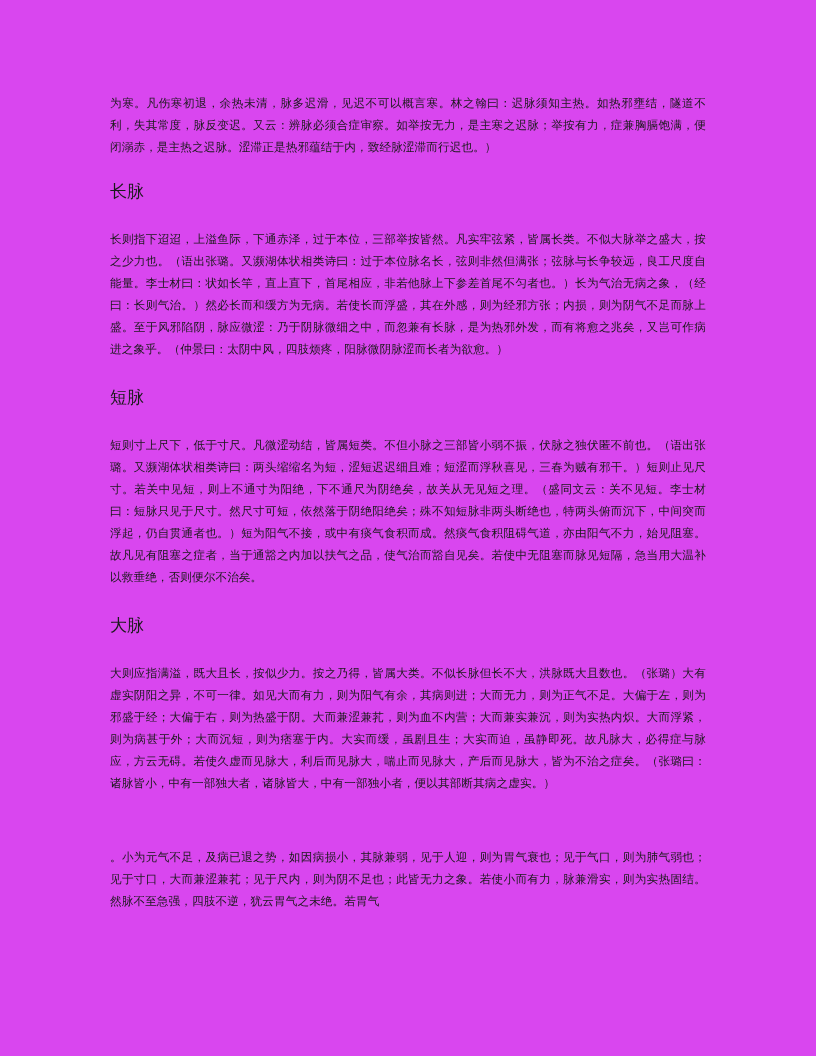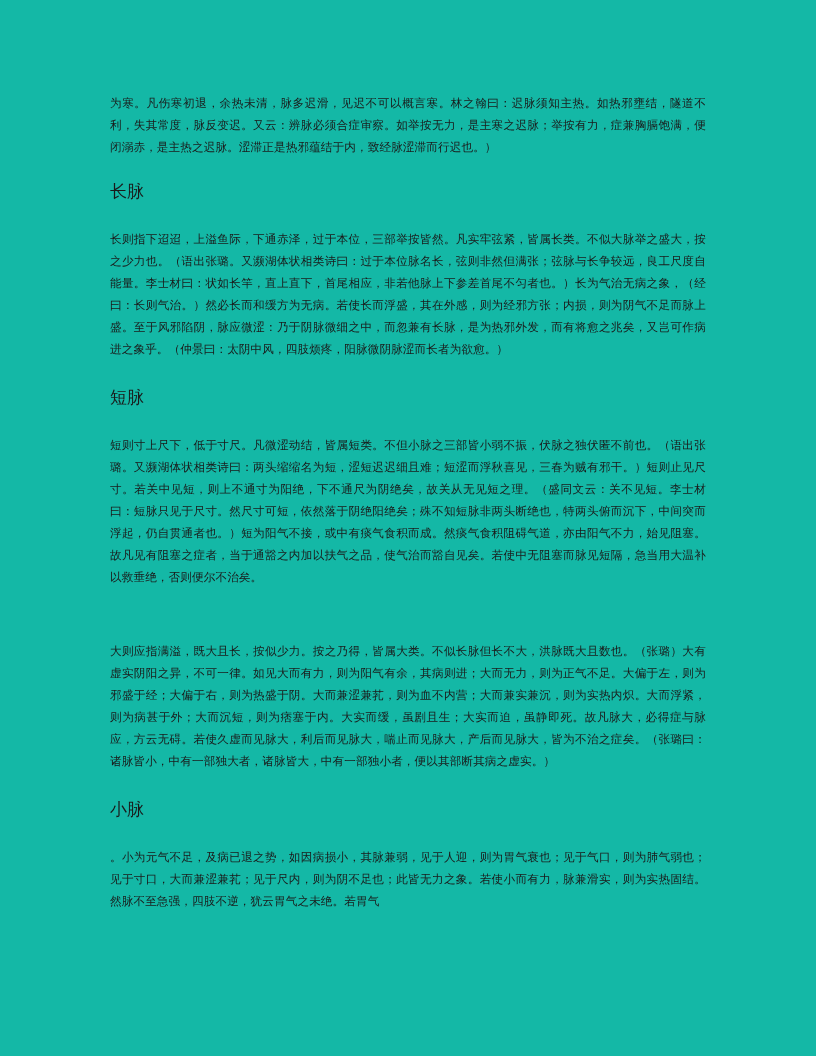"为寒。凡伤寒初退，余热未清，脉多迟滑，见迟不可以概言寒。林之翰曰：迟脉须知主热。" .page { background: #14b8a6 -> #d946ef }
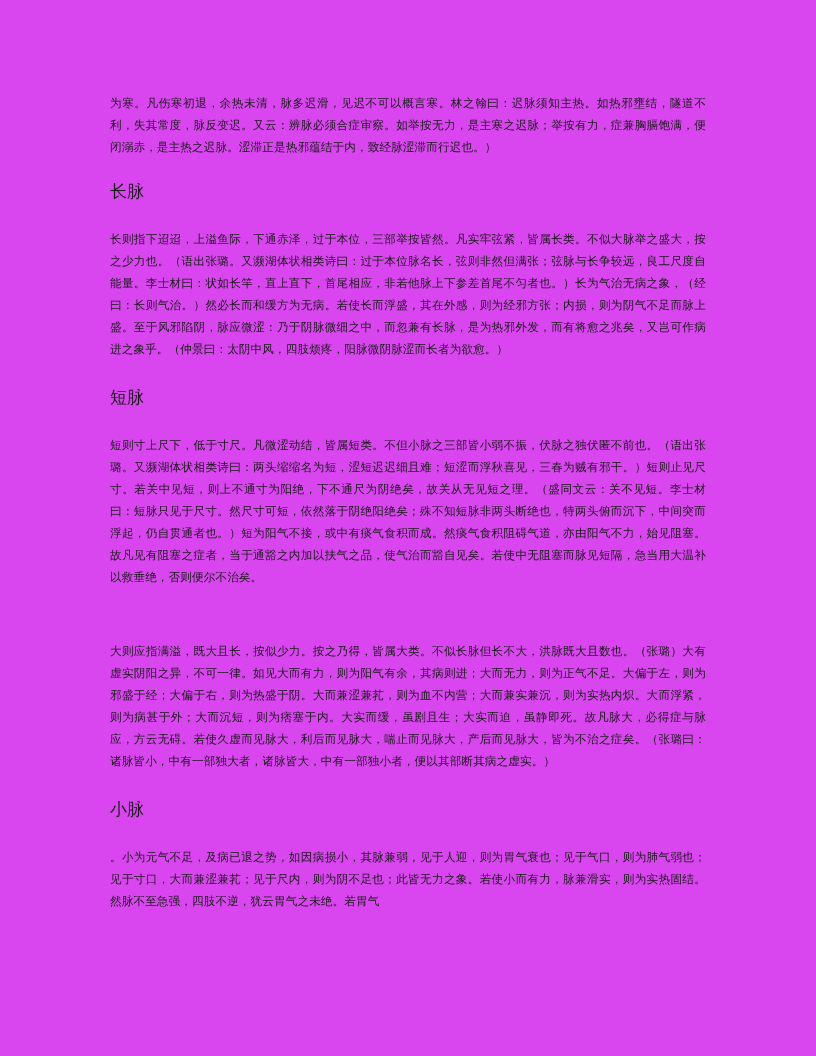"大脉" h2.heading { html: none -> <h2>大脉</h2> }
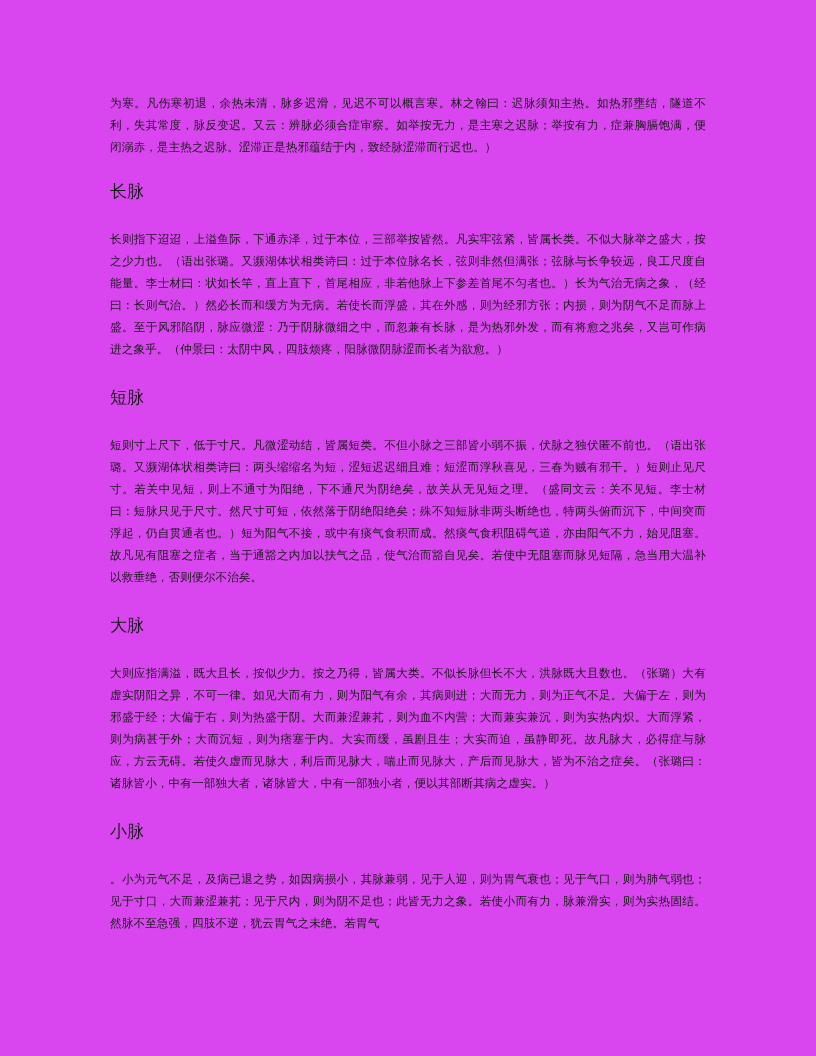"小脉" h2.heading { html: <h2>小脉</h2> -> none }
